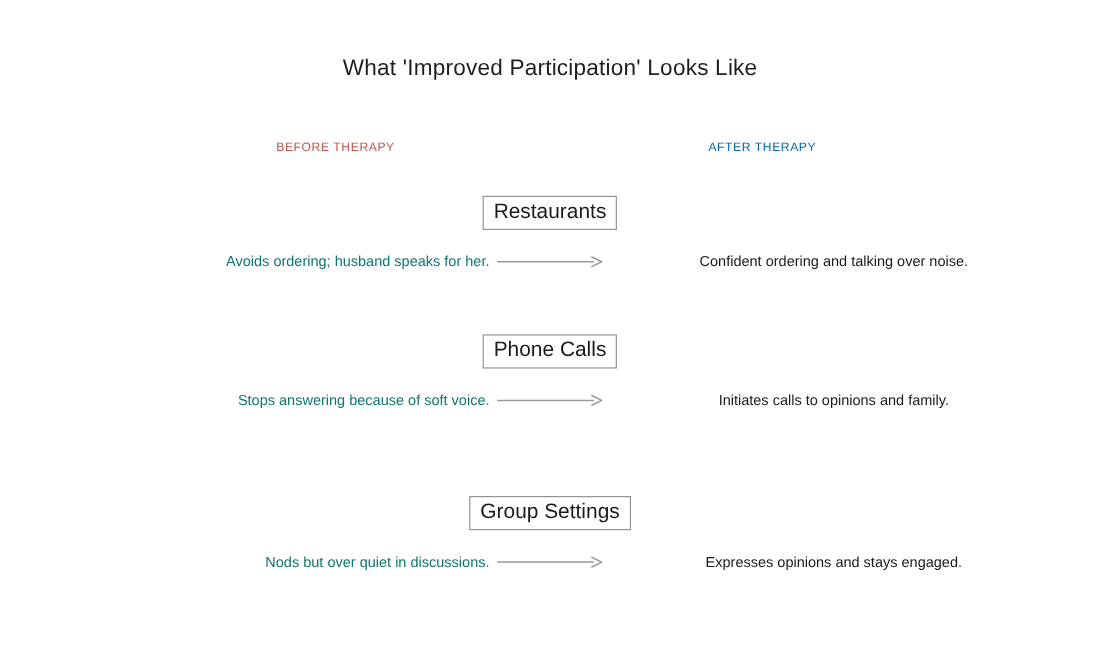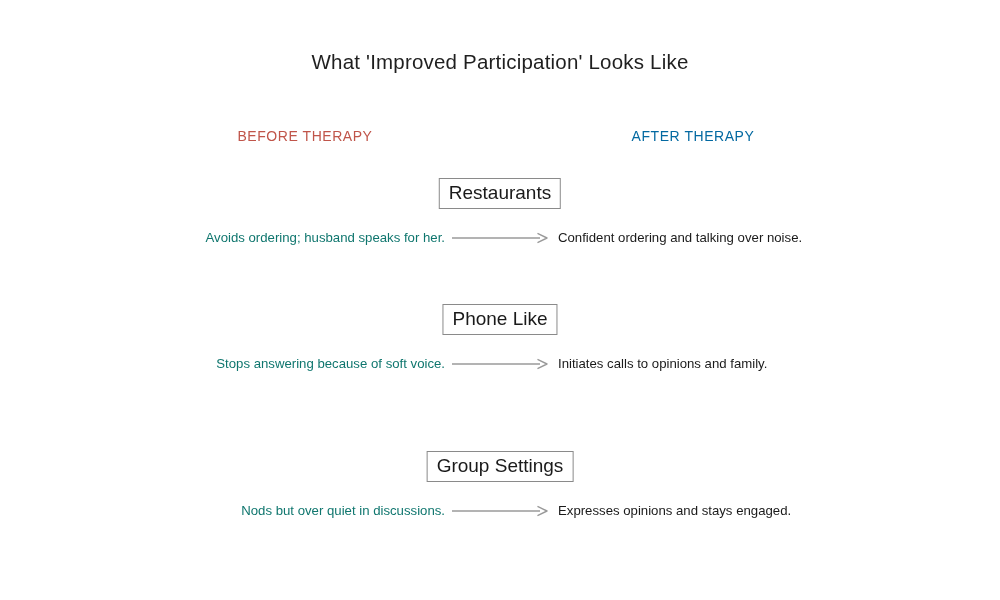"BEFORE THERAPY" .col-header { font-size: 14px -> 11px }
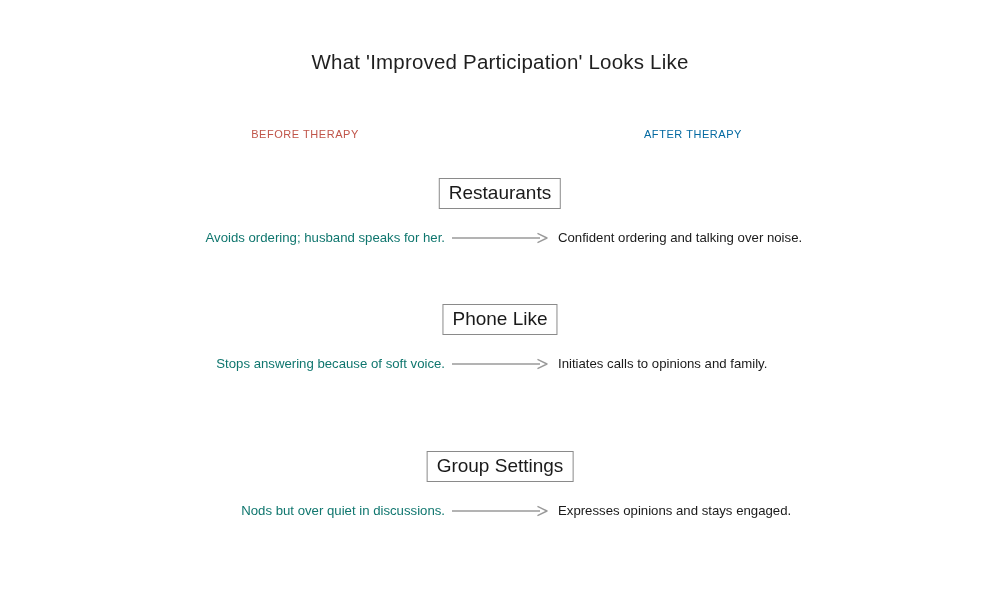"Confident ordering and talking over" .after-text { text-align: left -> center }
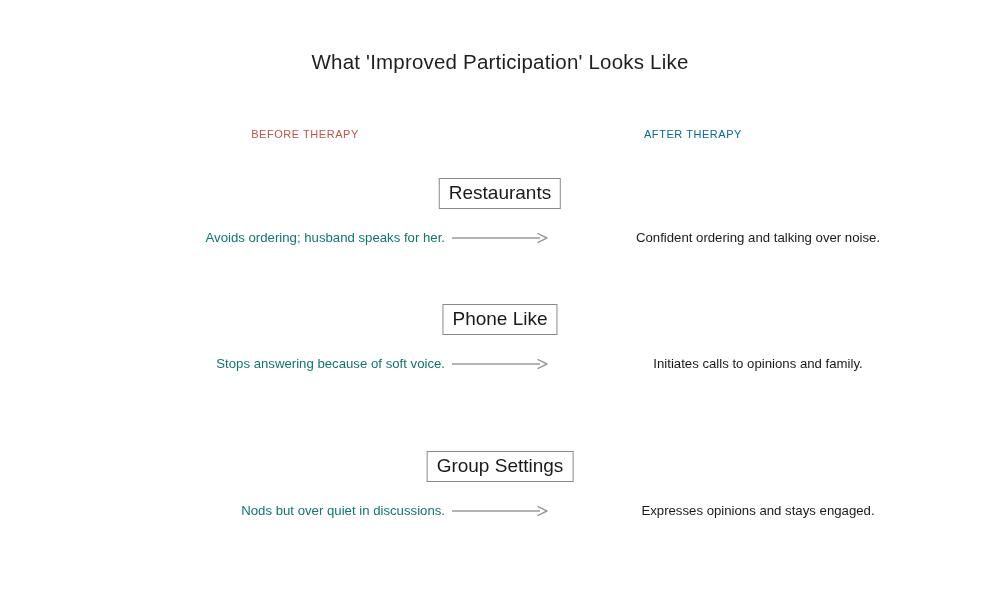"Phone Like" div.category-box { text: Like -> Calls }
